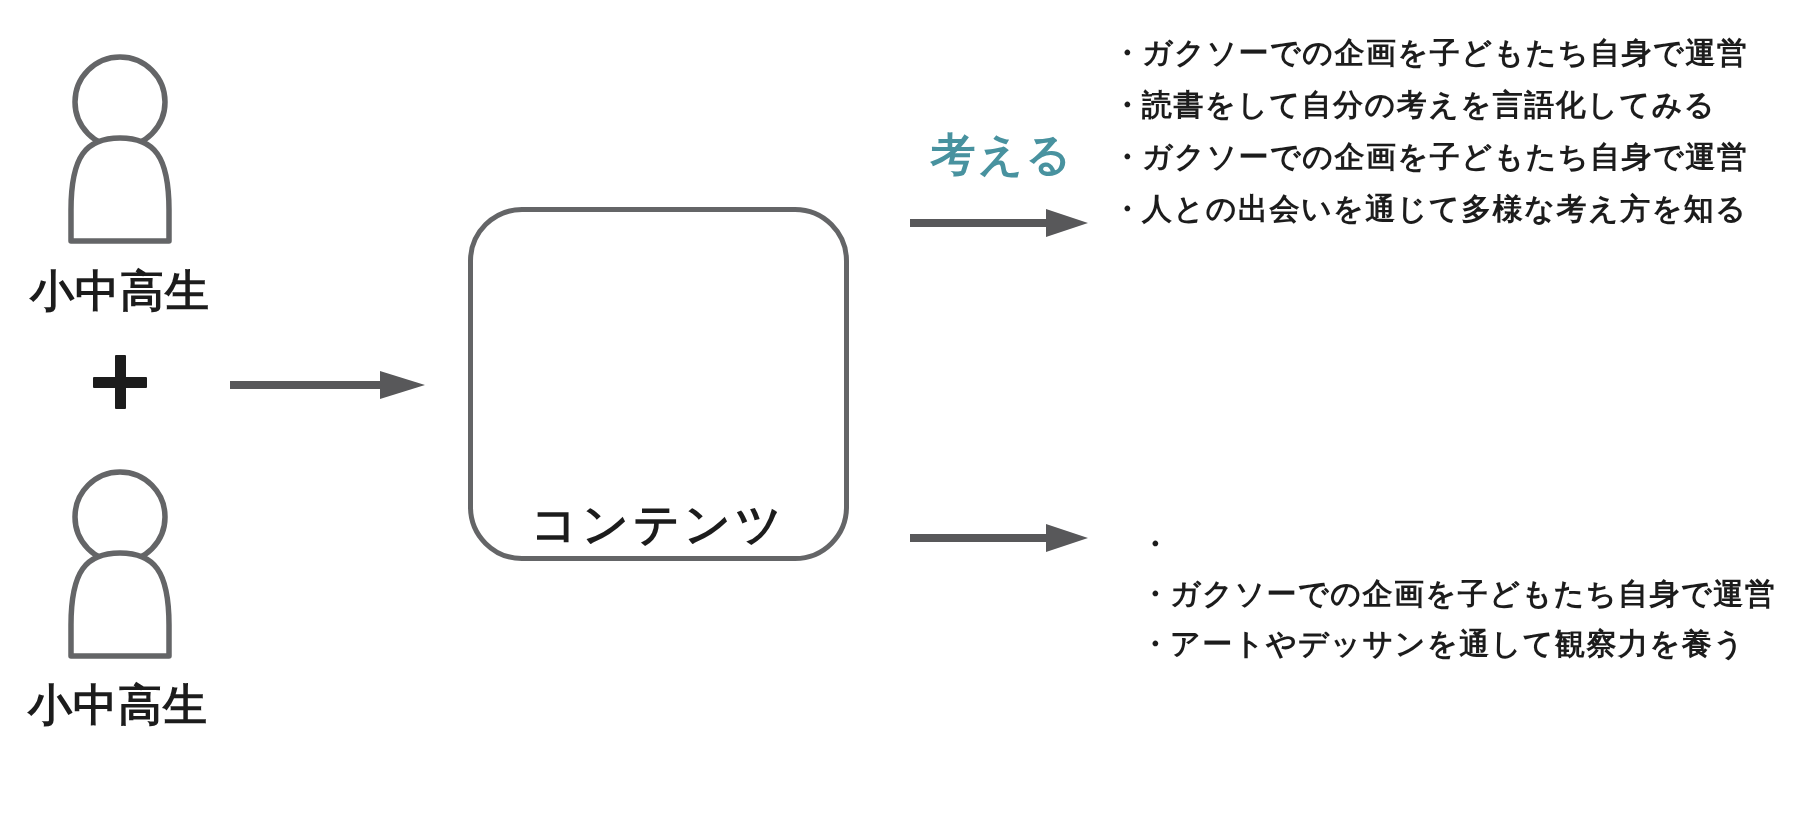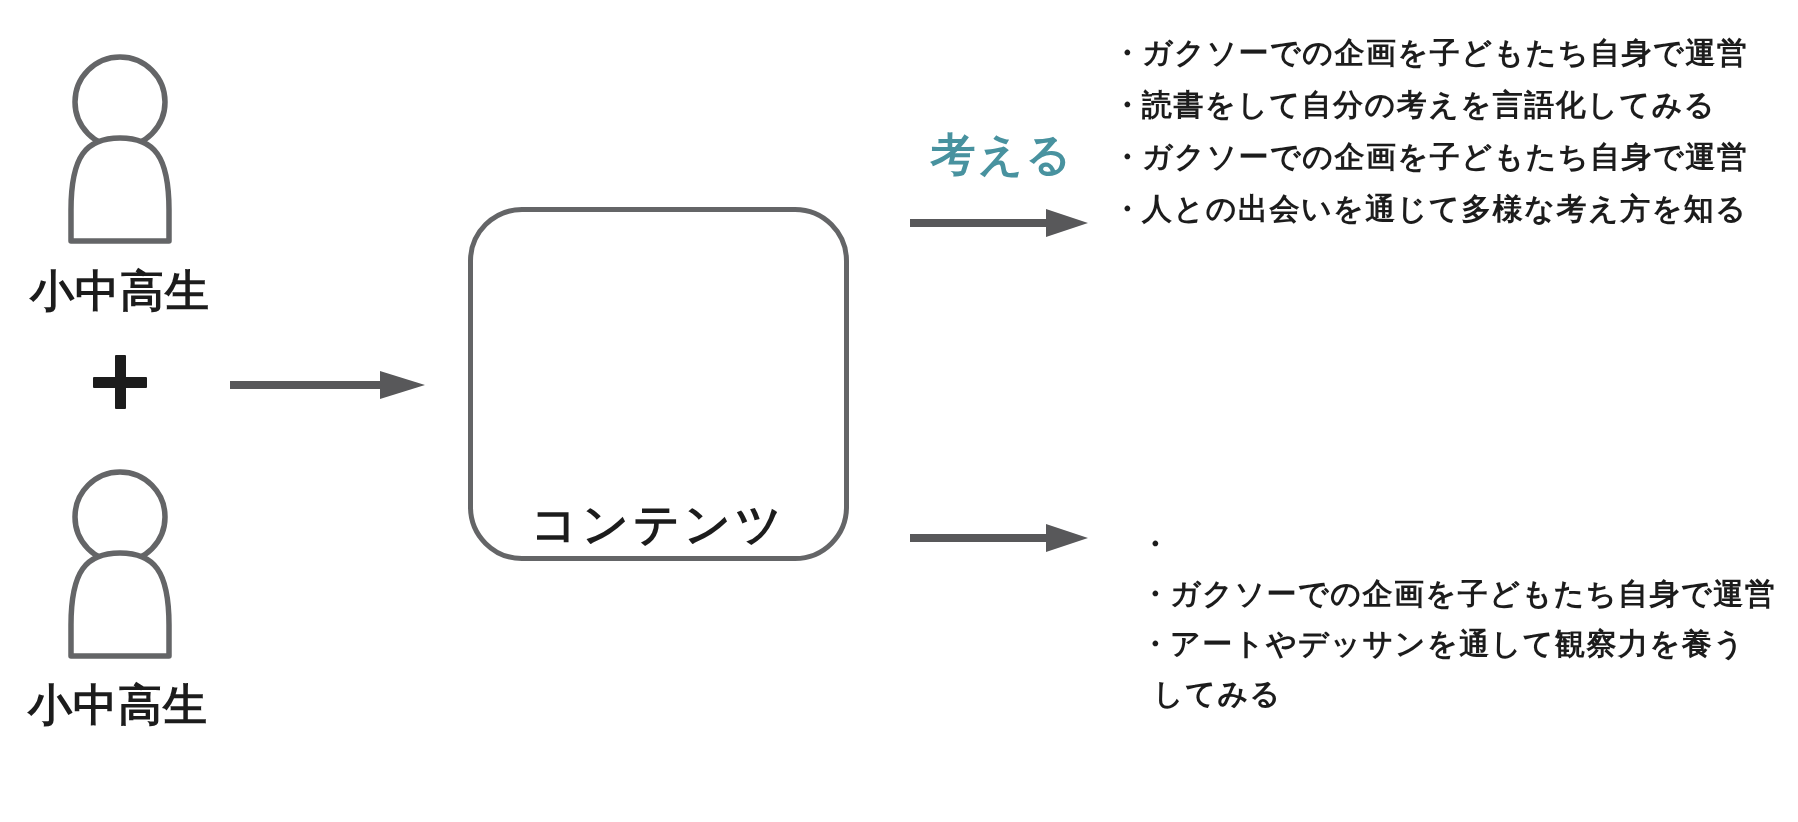"してみる" div.line { html: <div> <span>してみる</span> </div> -> none }
